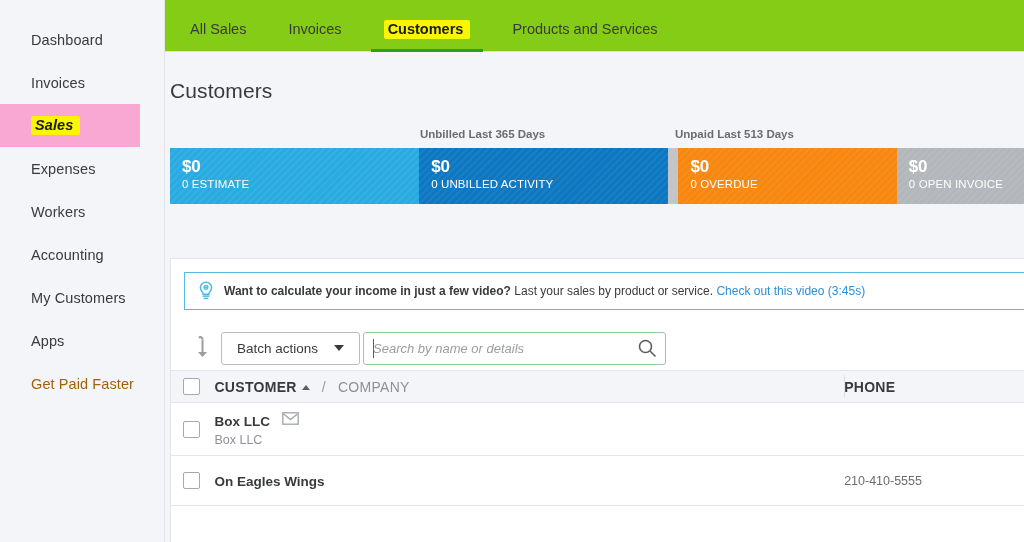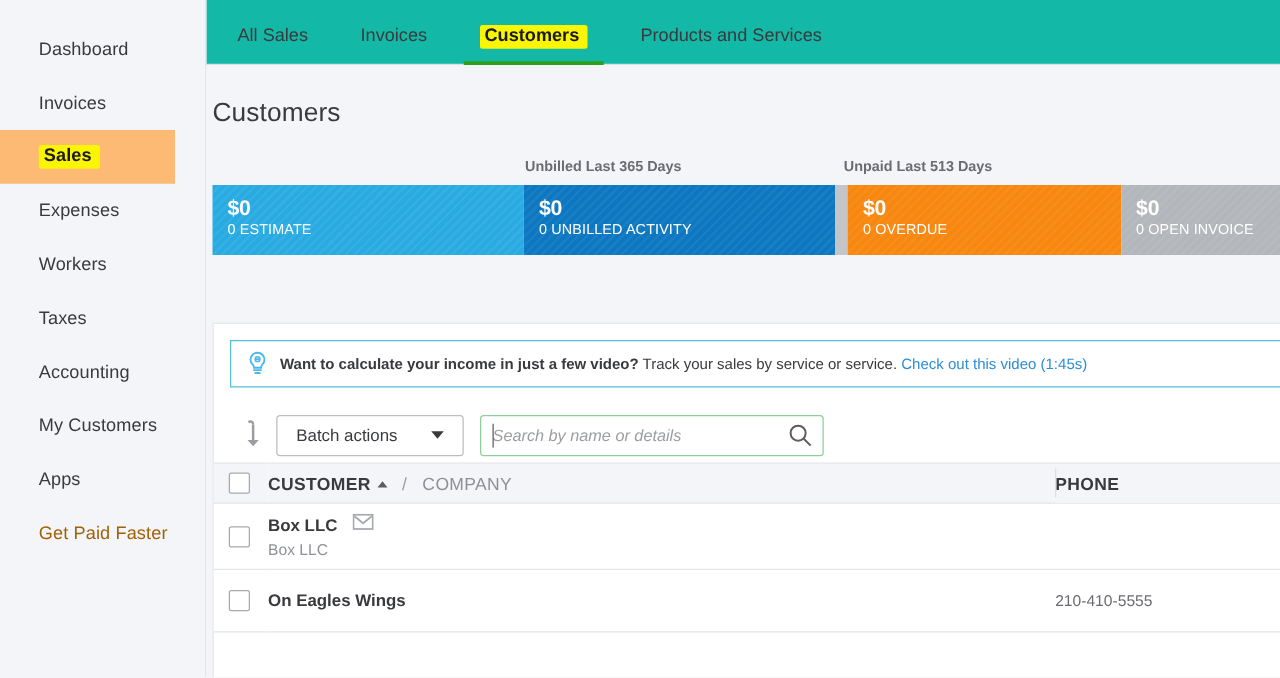"All Sales" .tabbar { background: #14b8a6 -> #84cc16 }
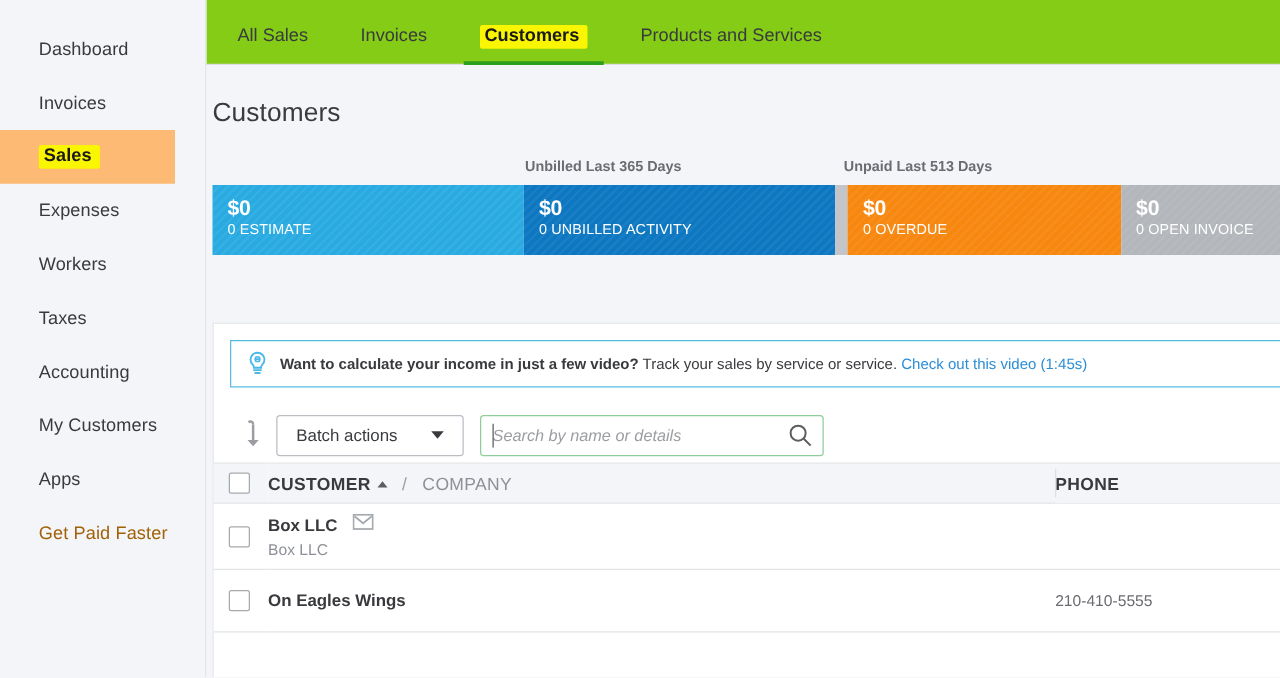"Sales" .nav-item.active { background: #fdba74 -> #f9a8d4; font-style: none -> italic }
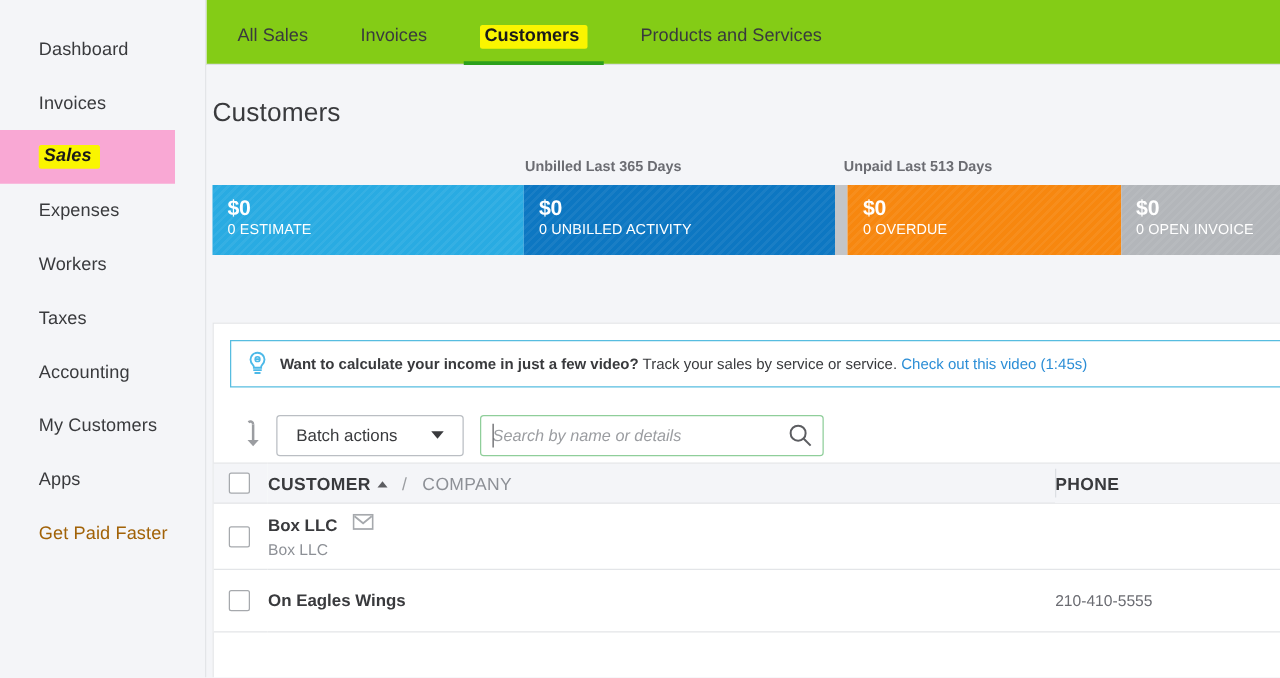"Taxes" div.nav-item { html: <div> <span>Taxes</span> </div> -> none }
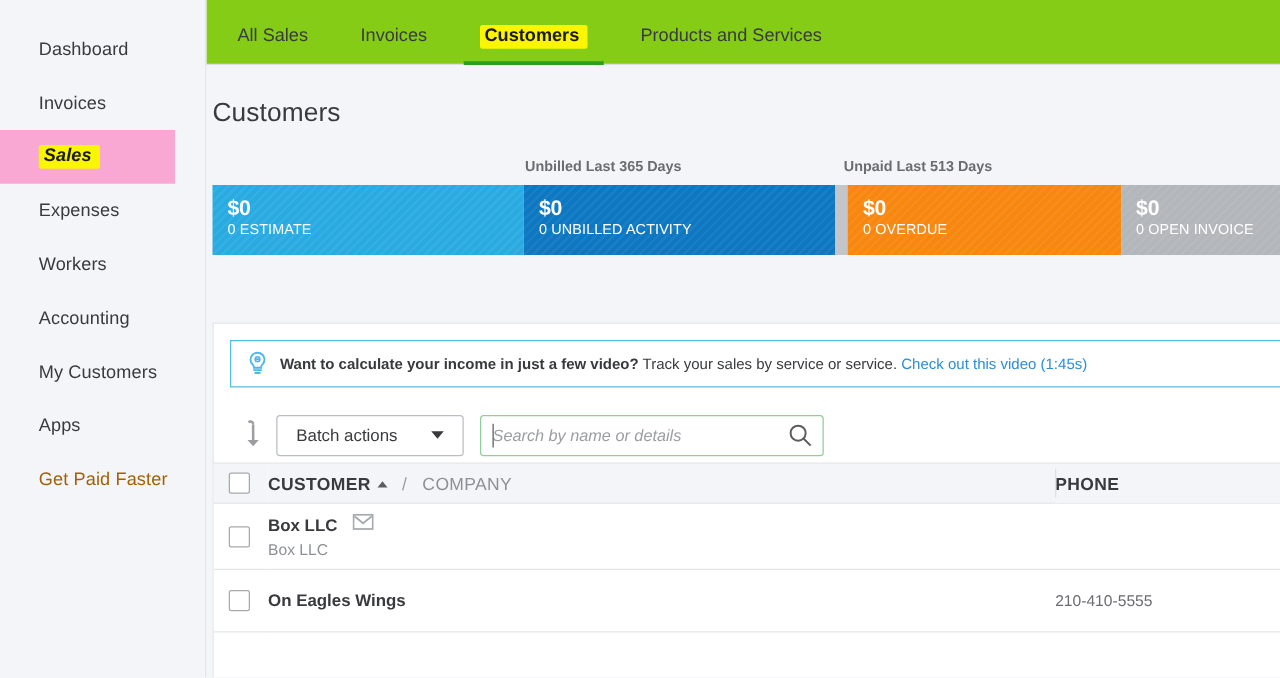"Track your sales by service" span { text: Track your sales by service -> Last your sales by product }
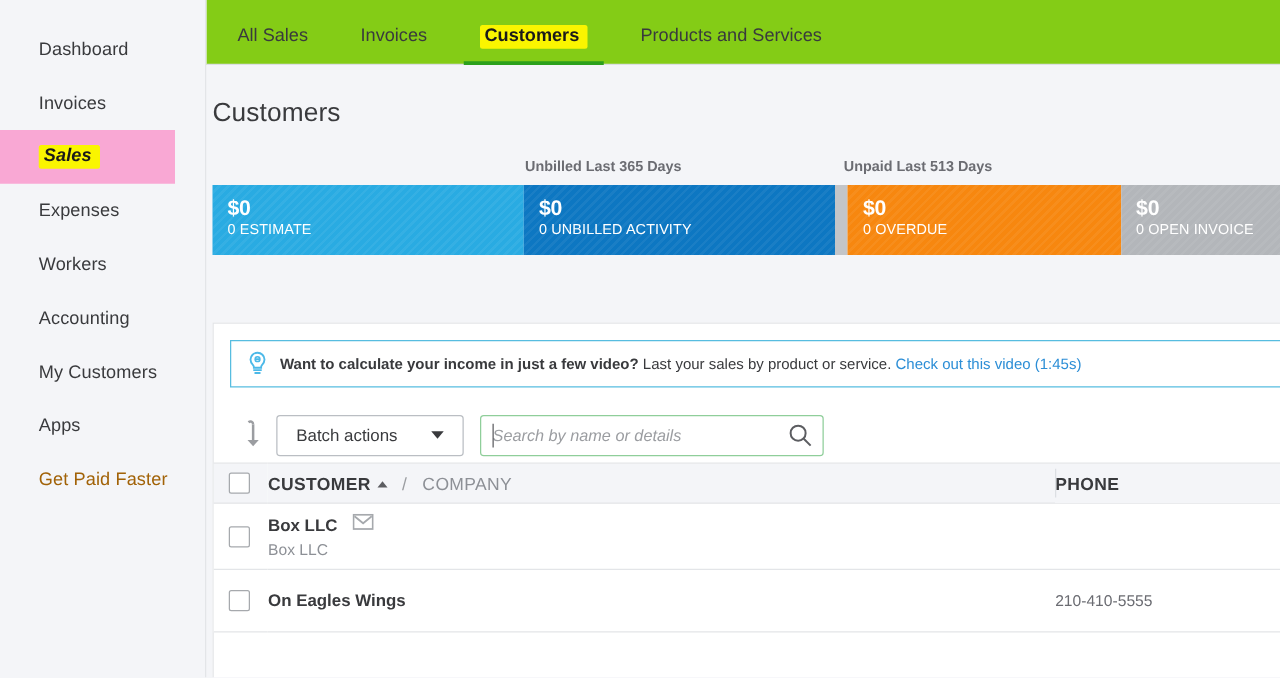"Check out this video (1:45s)" a.banner-link { text: 1:45s -> 3:45s }
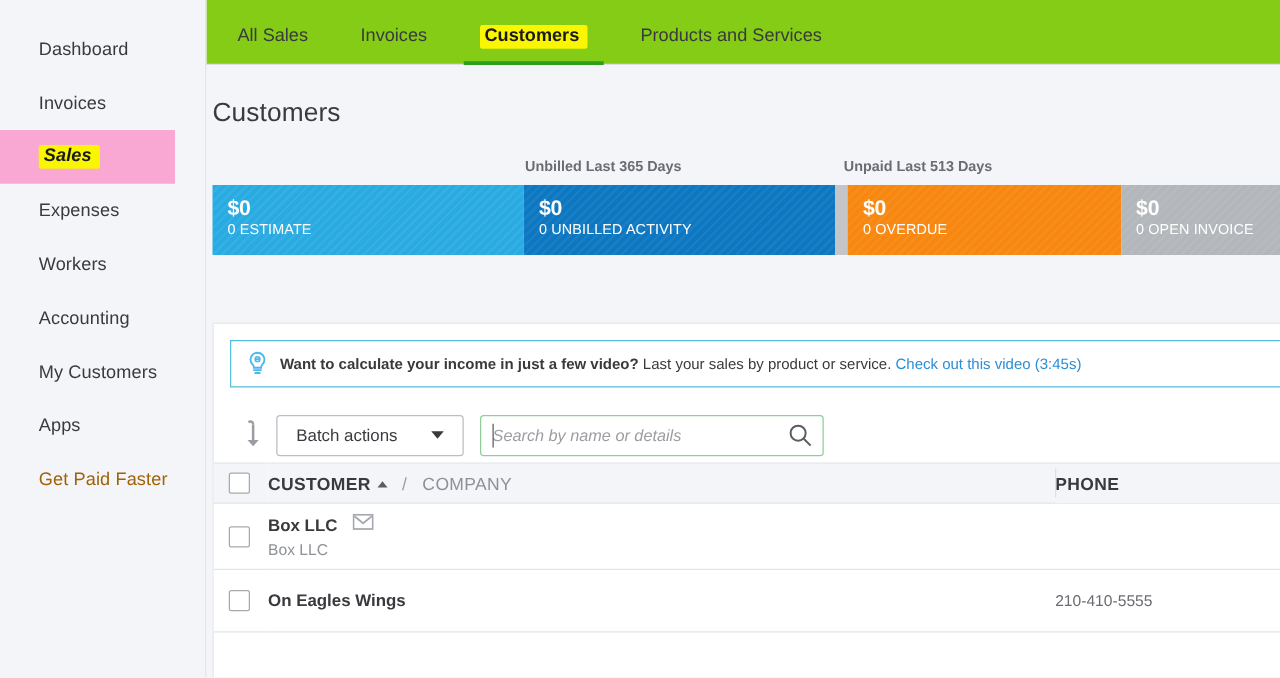"Batch actions" .batch-btn { gap: 27px -> 16px }
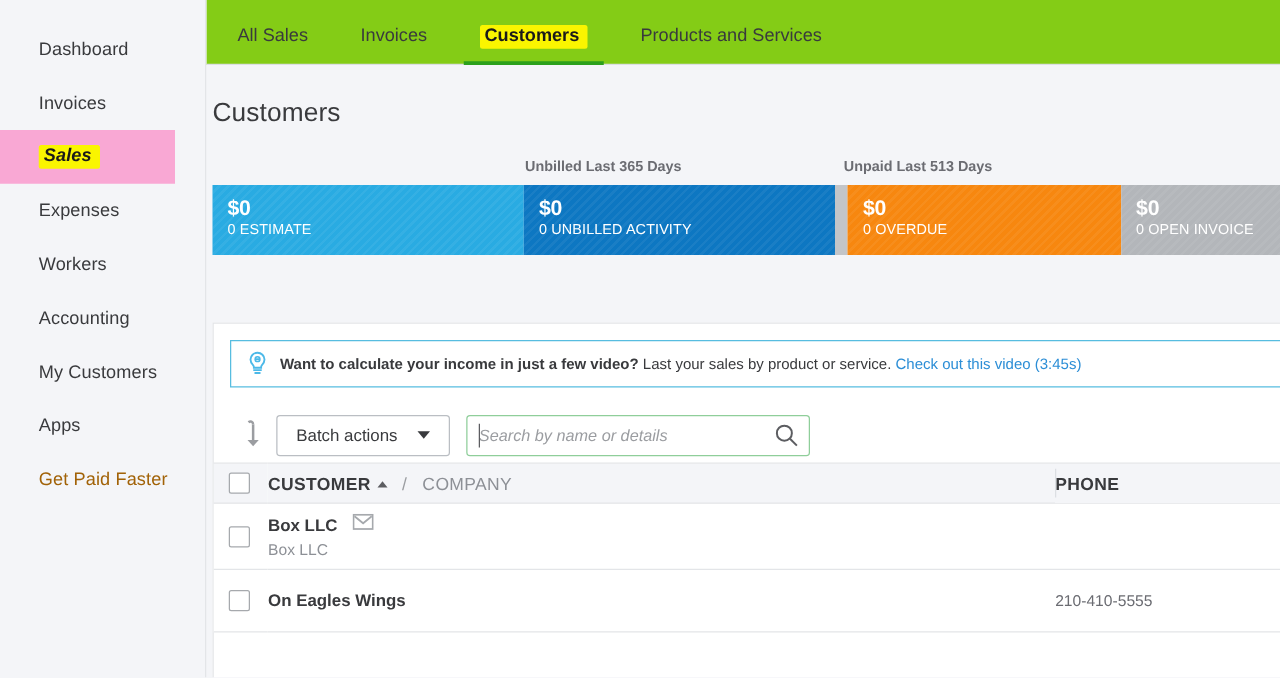"Search by name or details" .search-wrap { margin-left: 13px -> 3px; width: 275px -> 303px }
